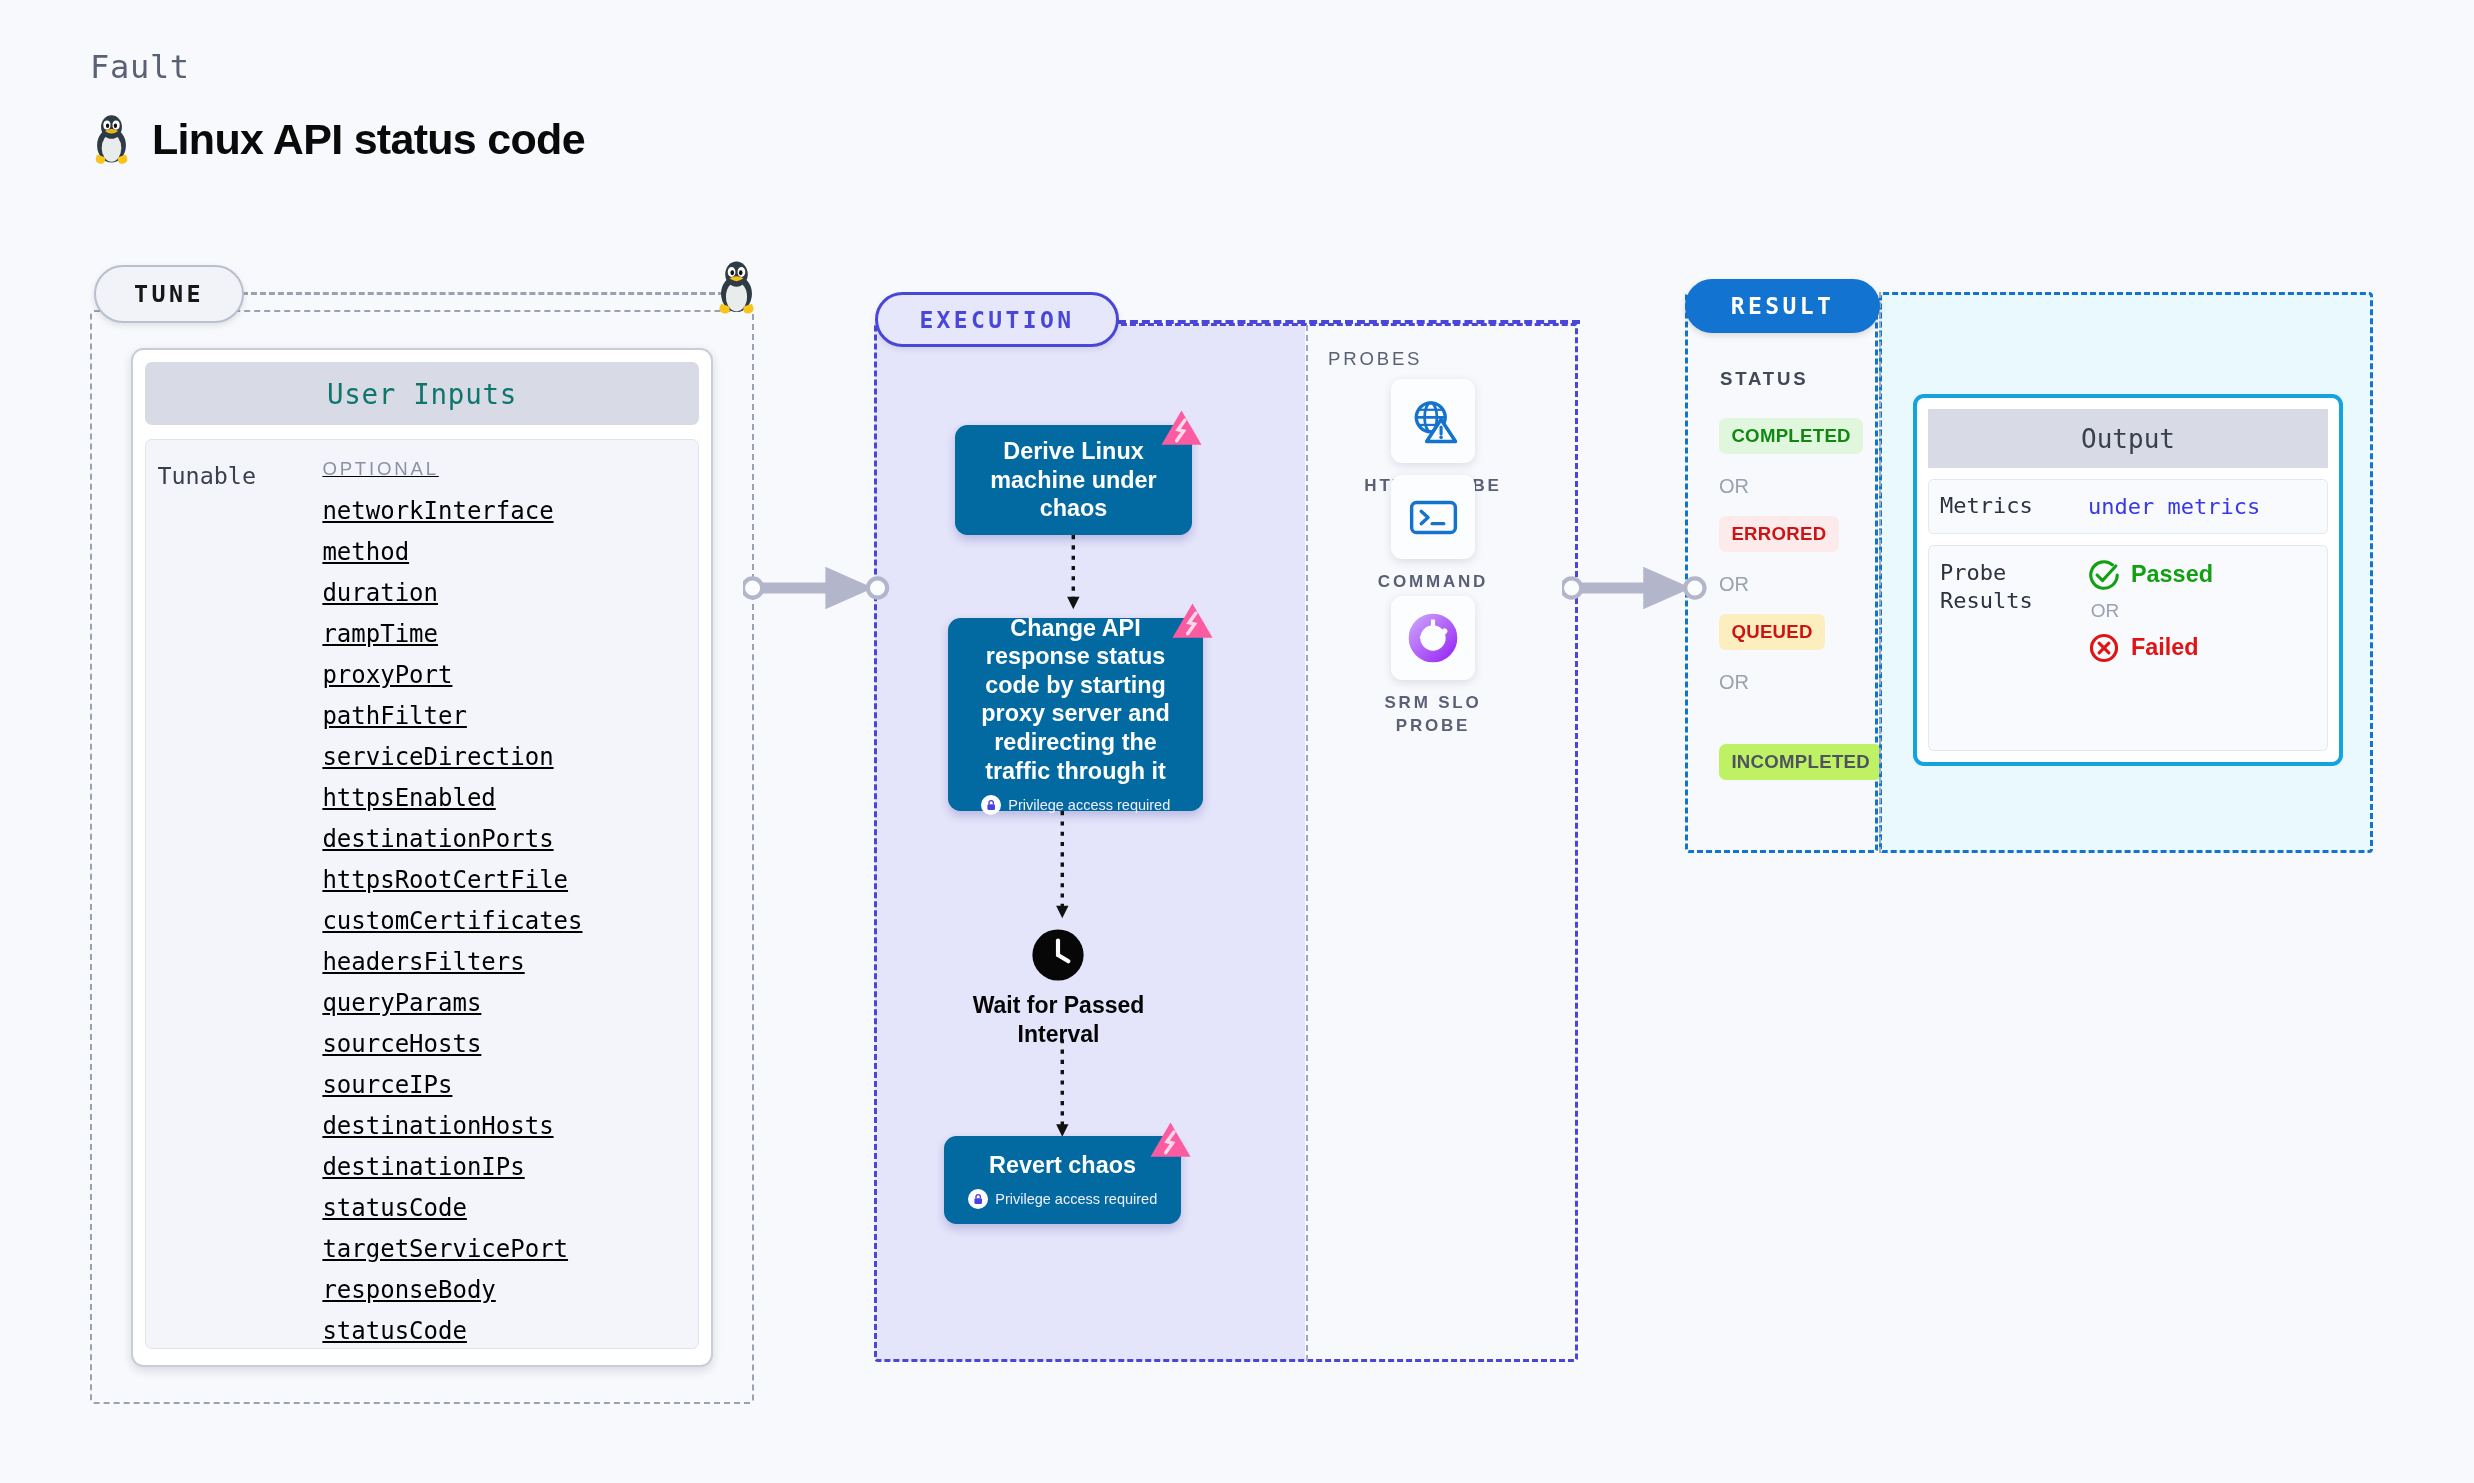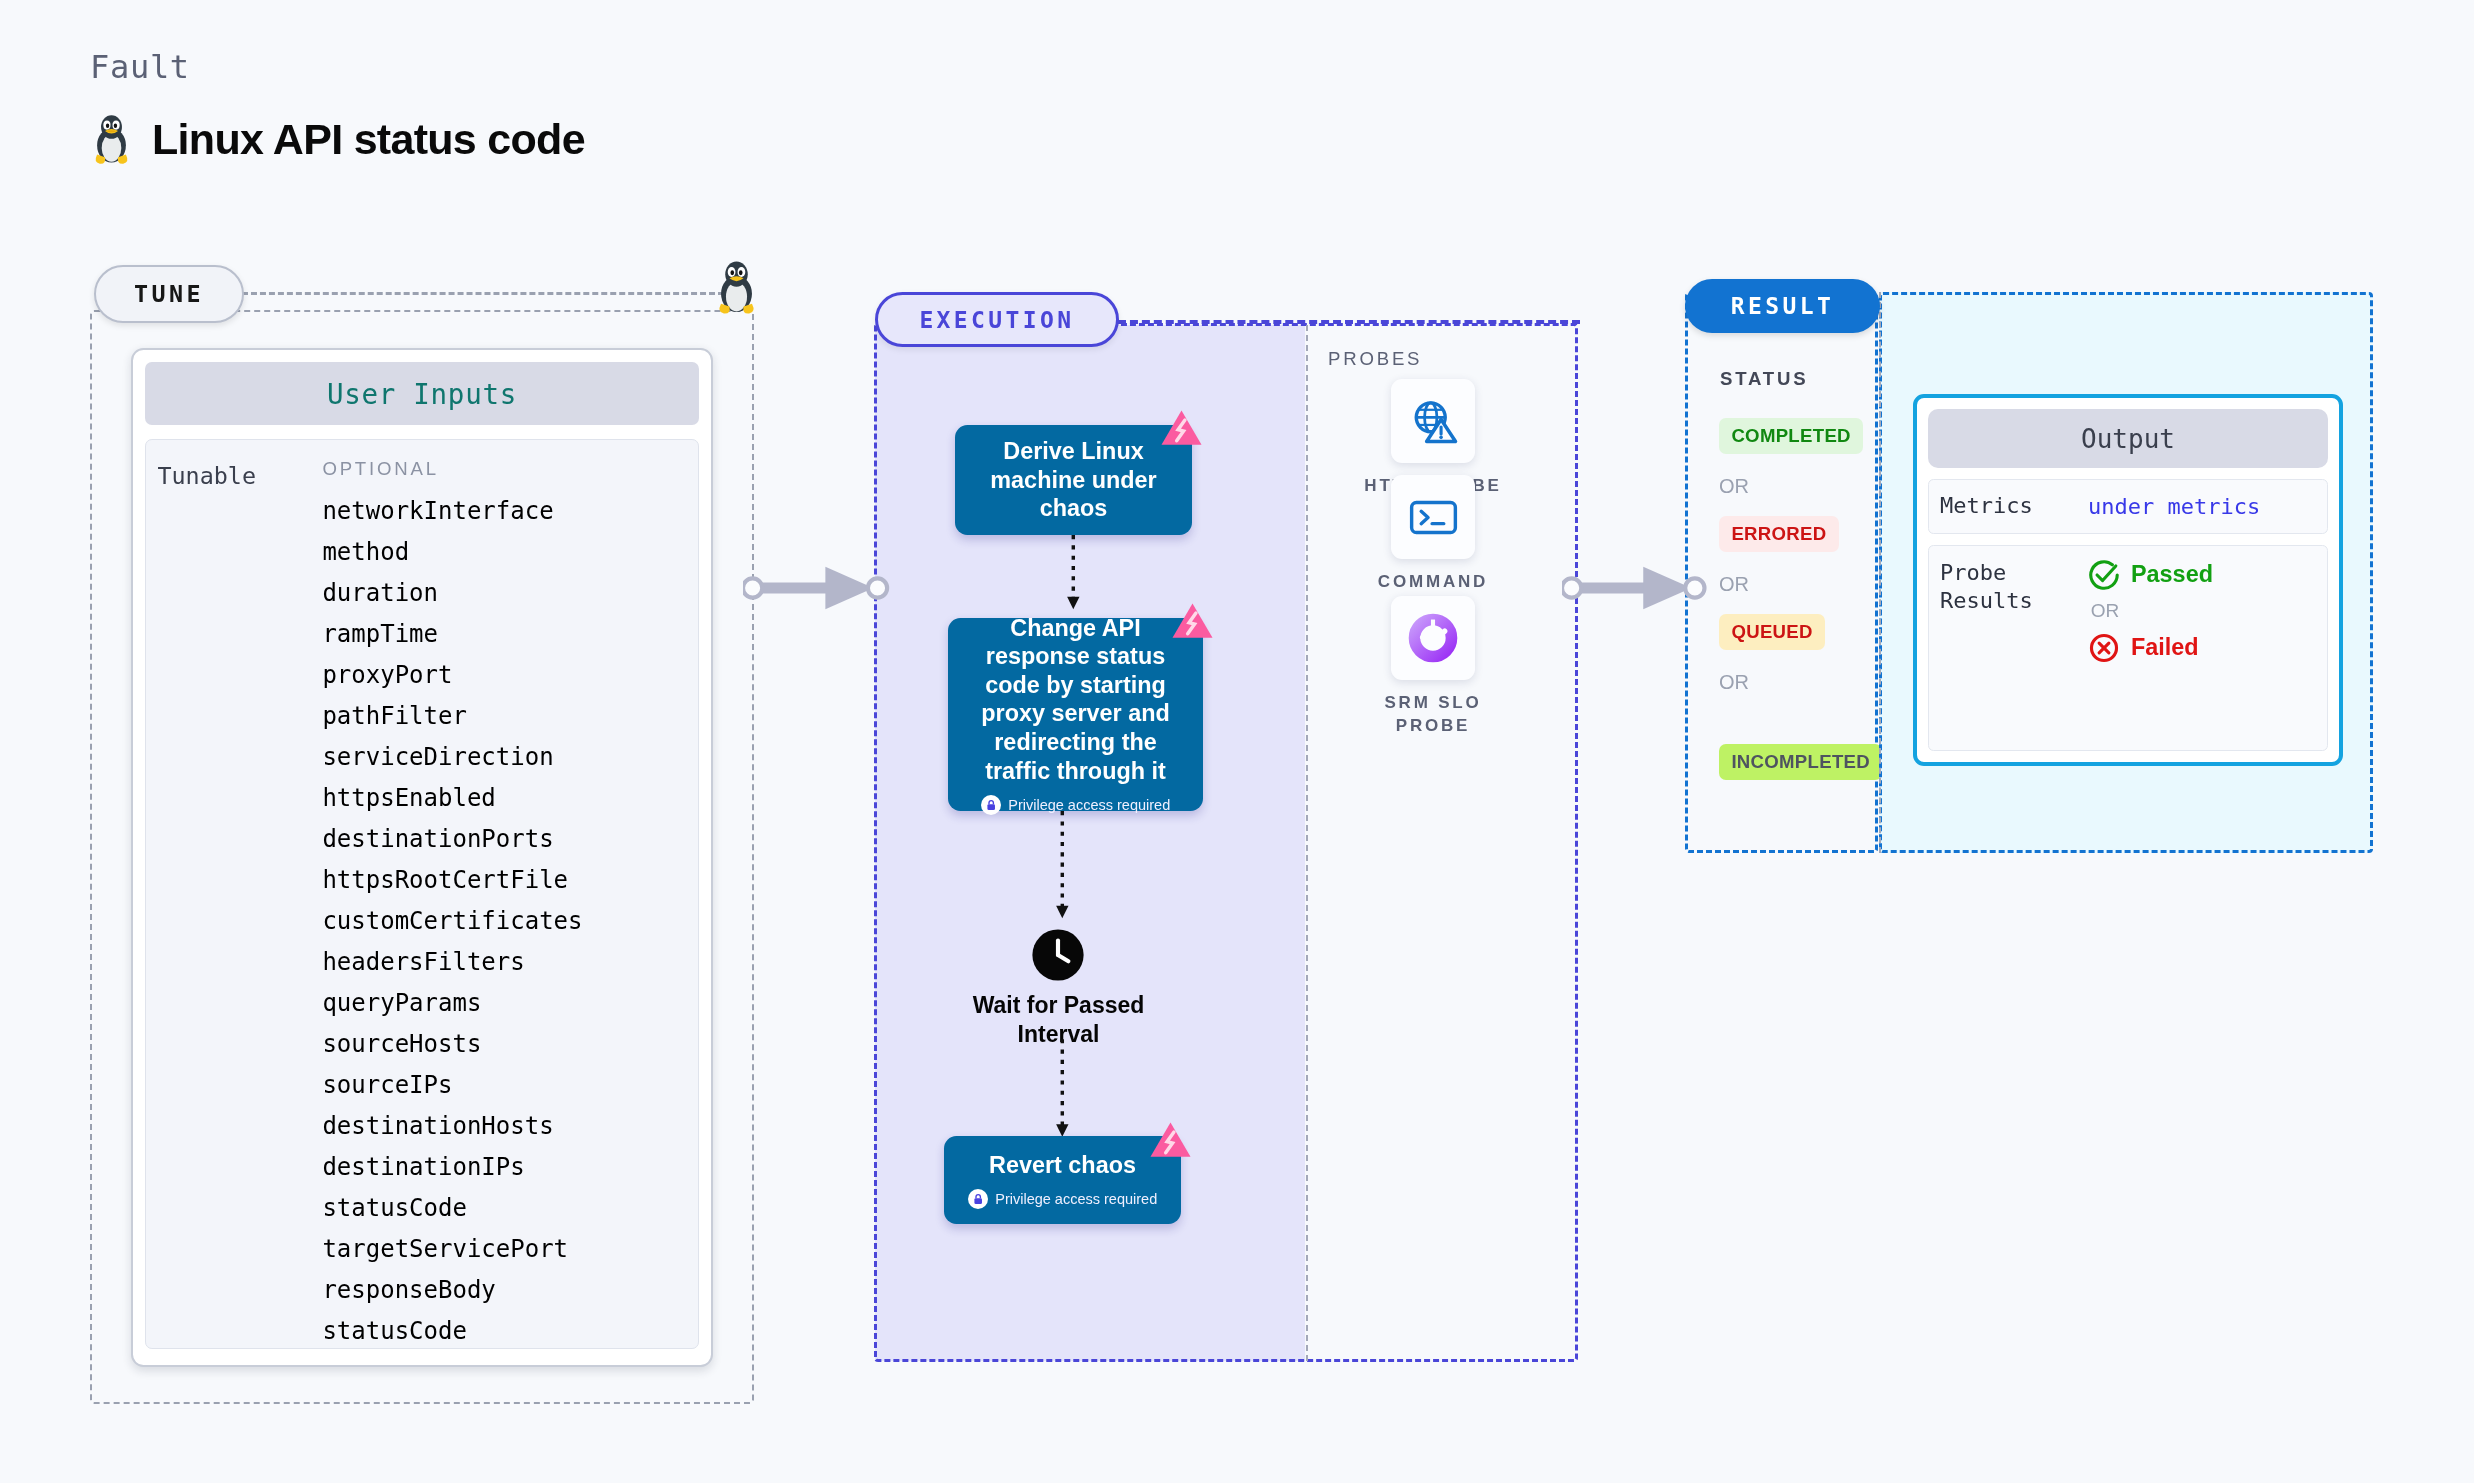"Output" .out-header { border-radius: 10px -> 1px }
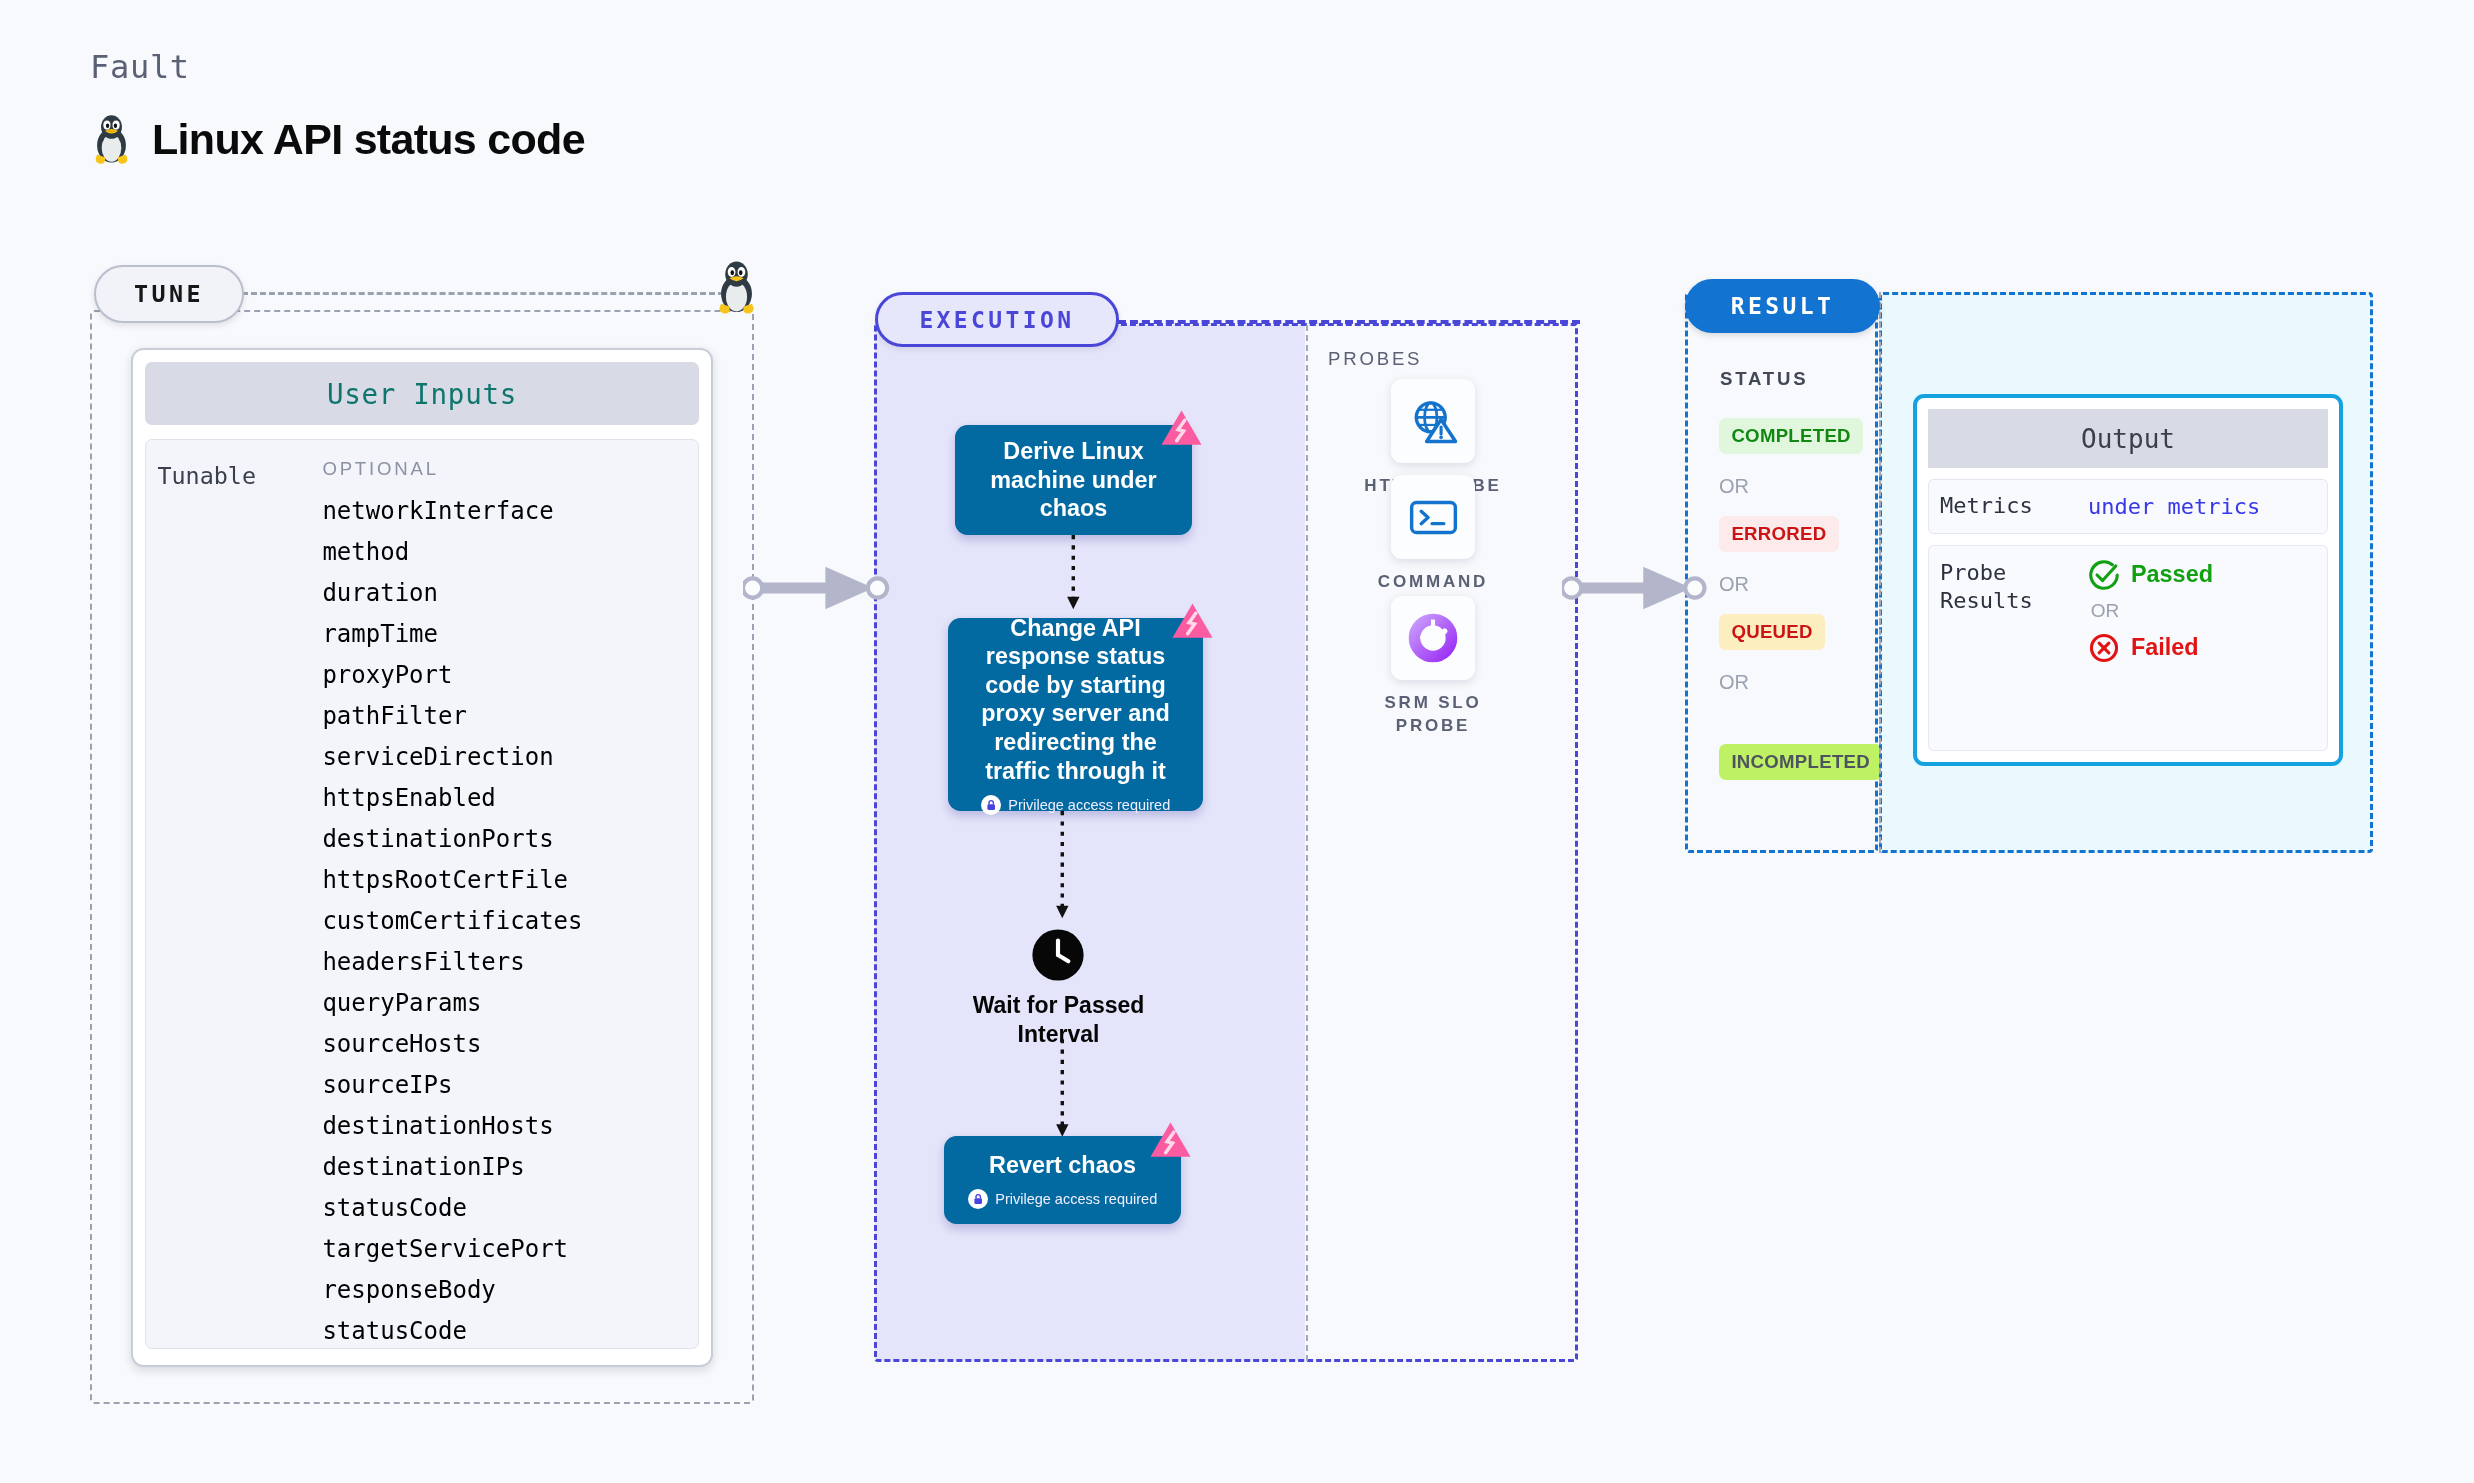"OPTIONAL" .ui-right { text-decoration: none -> underline }
